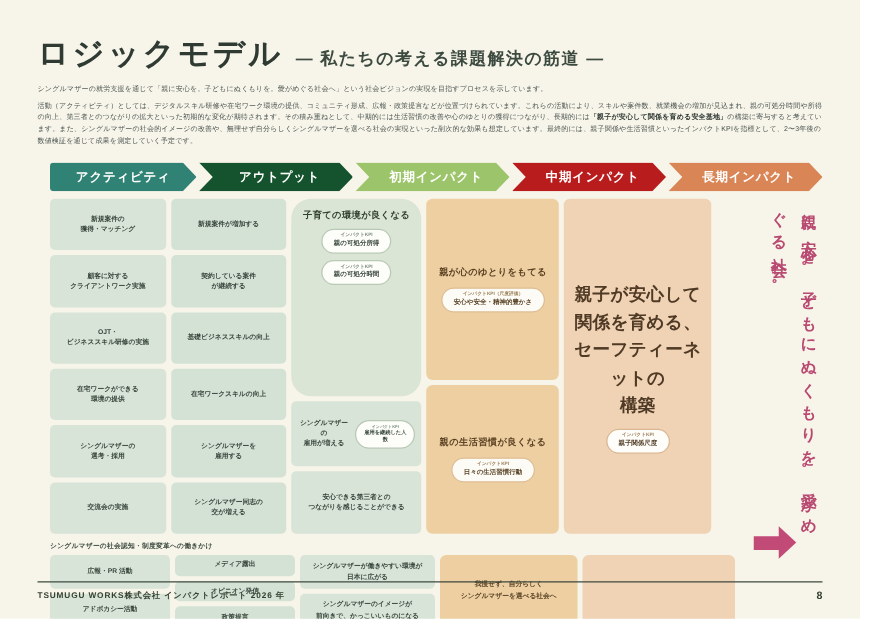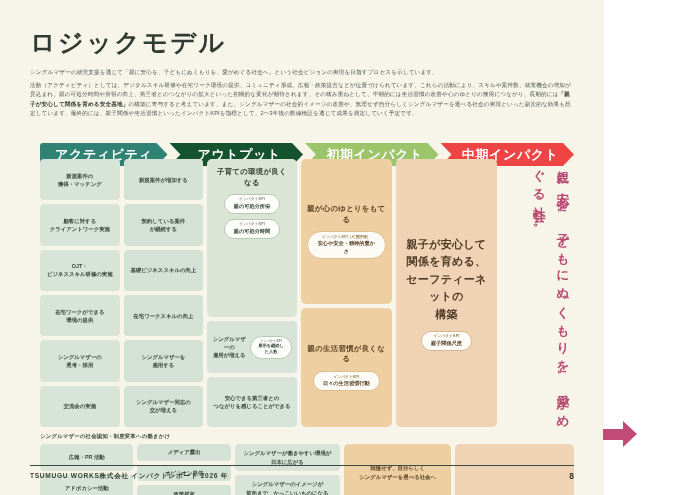"ロジックモデル" #page { width: 604px -> 688px }
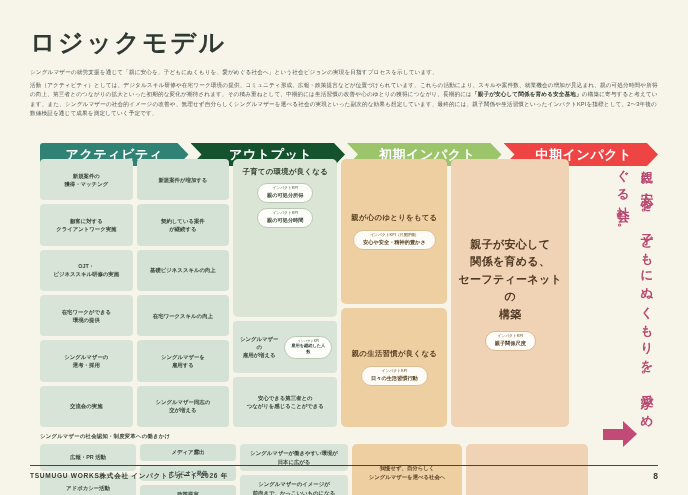"— 私たちの考える課題解決の筋道 —" div.title-sub { html: none -> <div>— 私たちの考える課題解決の筋道 —</div> }
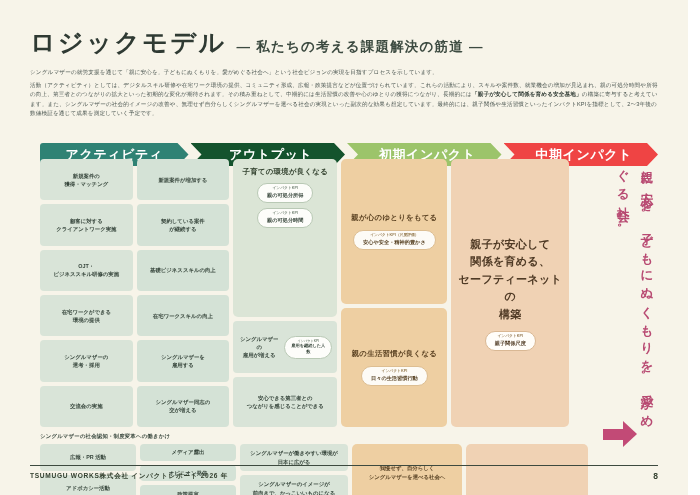"アクティビティ" .stage { font-size: 13px -> 10px; margin-top: 13px -> none }
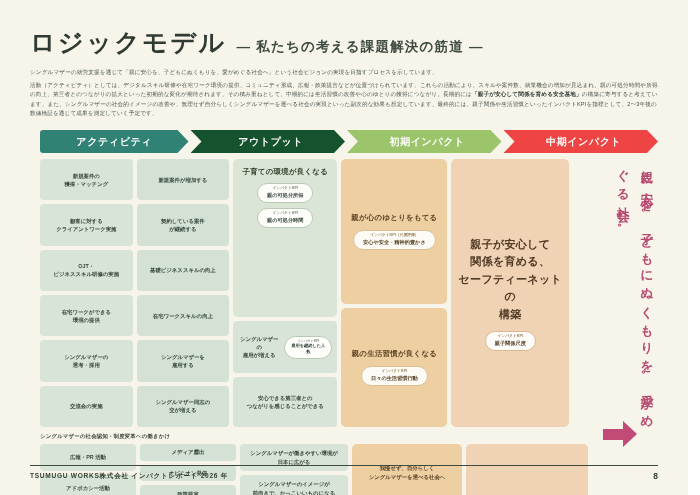"中期インパクト" div.stage { background: #ef4444 -> #b91c1c }
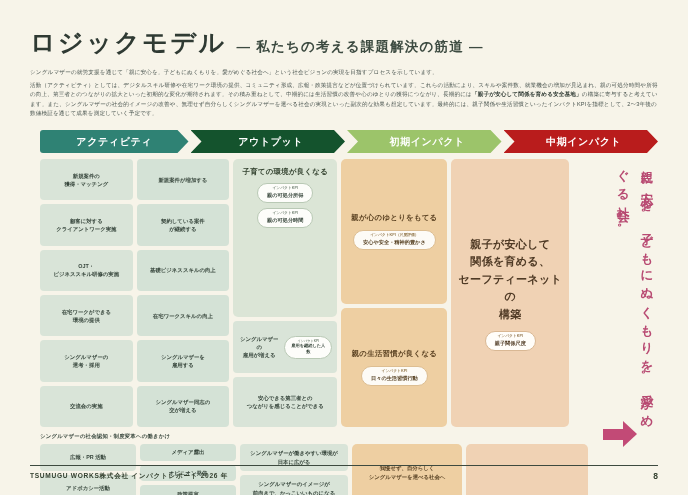"長期インパクト" div.stage { html: none -> <div>長期インパクト</div> }
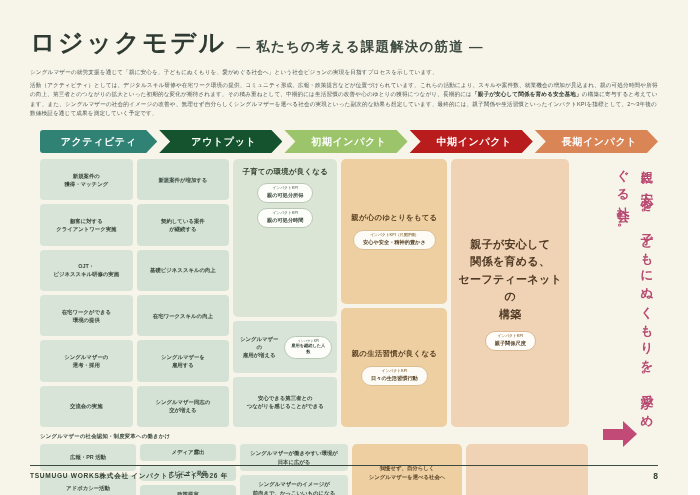"子育ての環境が良くなる" .panel-green { border-radius: 5px -> 16px }
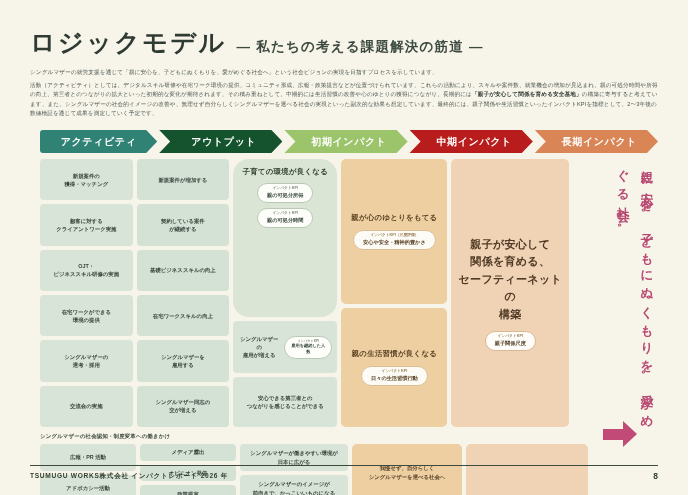"親子が安心して" .panel-long .panel-title { font-size: 11px -> 14px }
